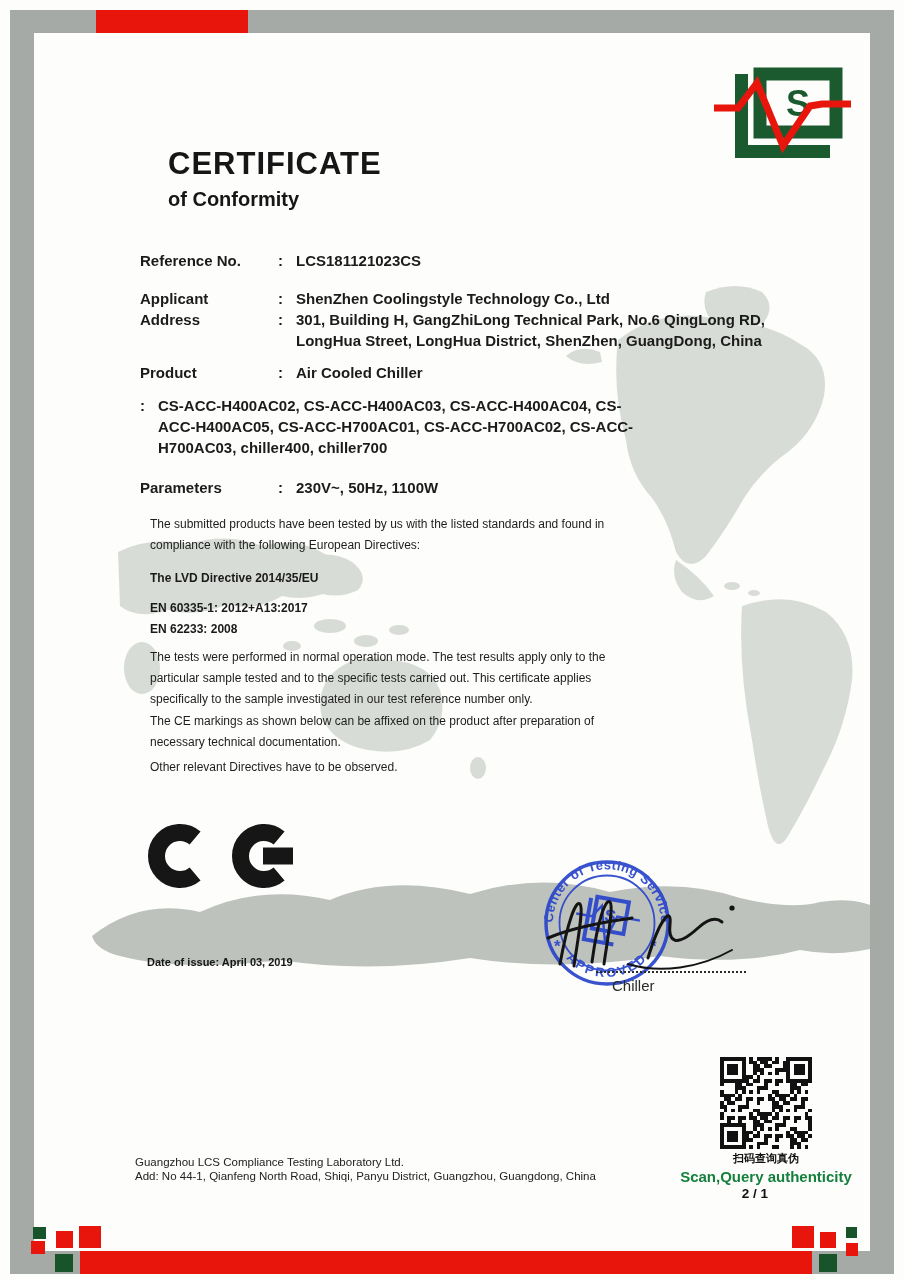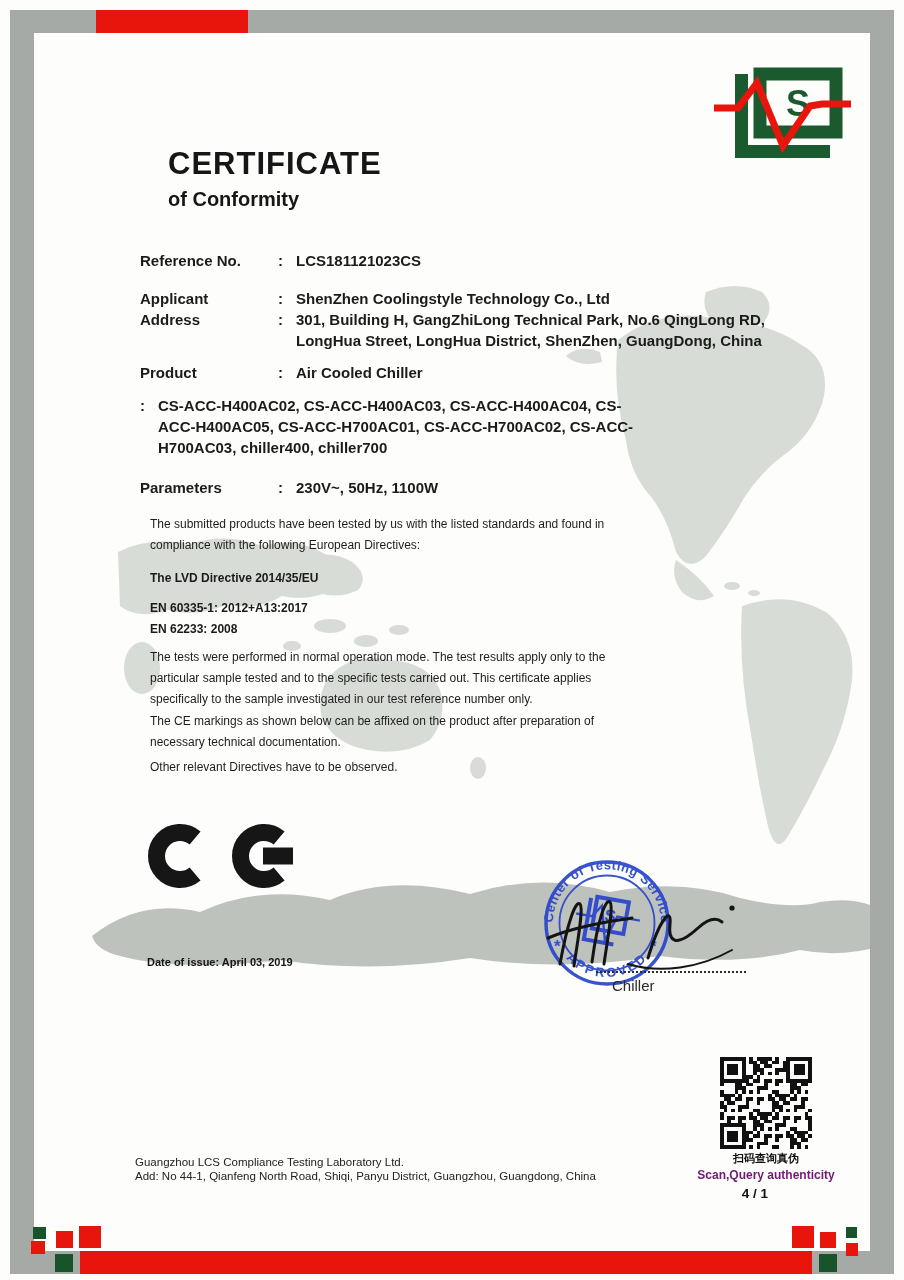"Scan,Query authenticity" .qr-en { color: #701a75 -> #15803d; font-size: 12px -> 15px }
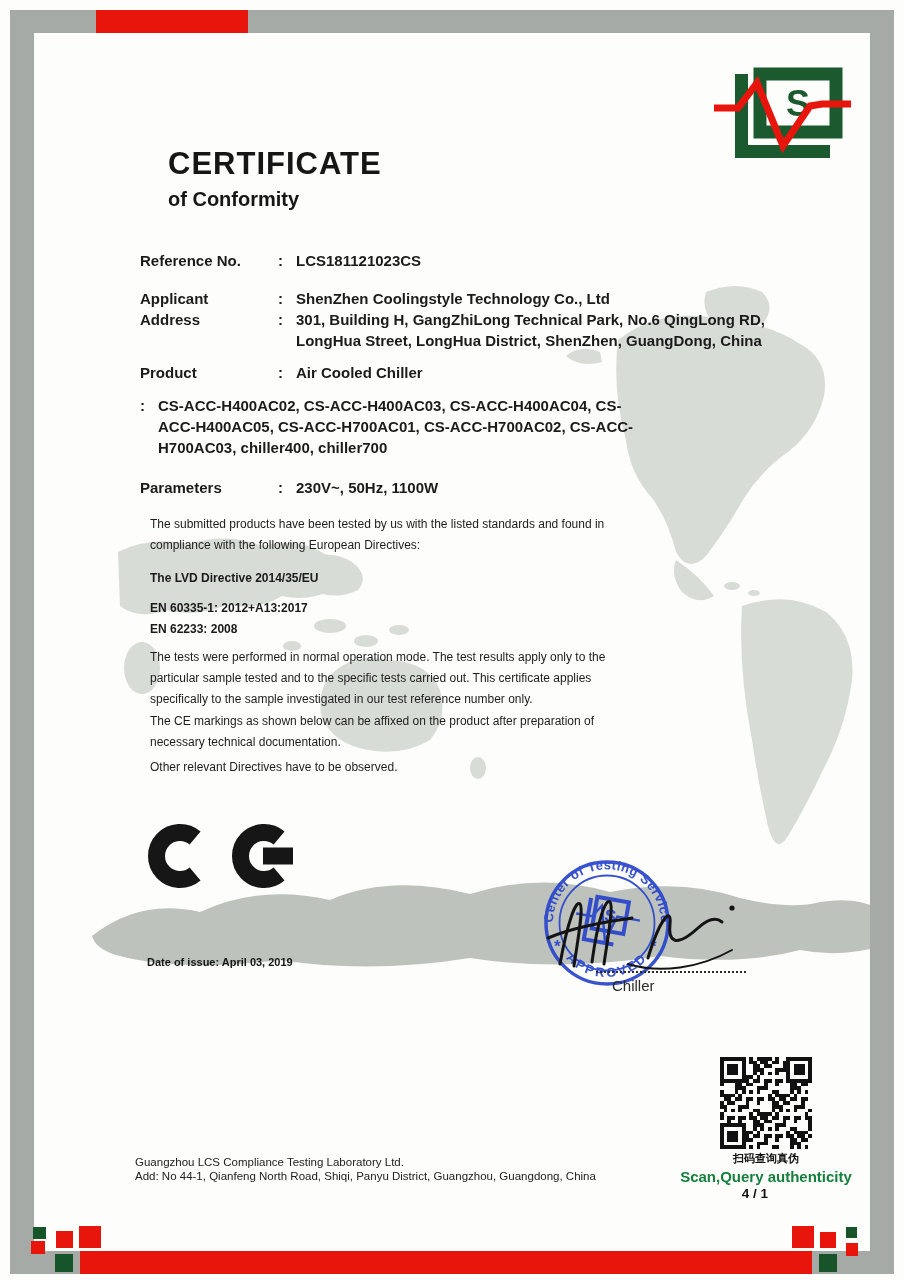"4 / 1" div.pageno { text: 4 -> 2 }
